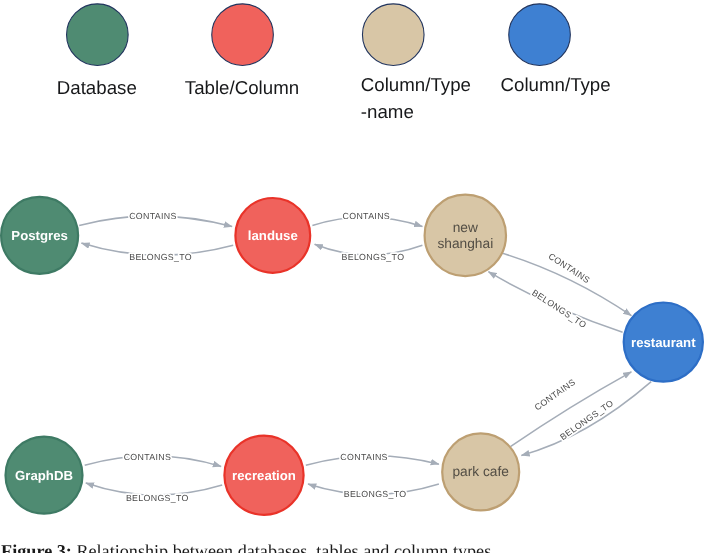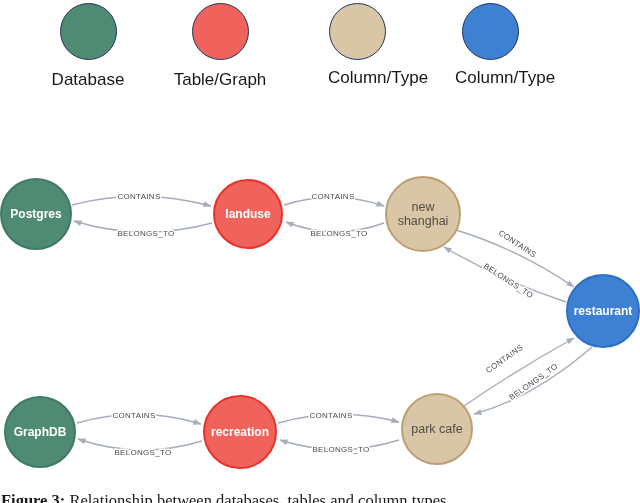"Table/Graph" span { text: Table/Graph -> Table/Column }
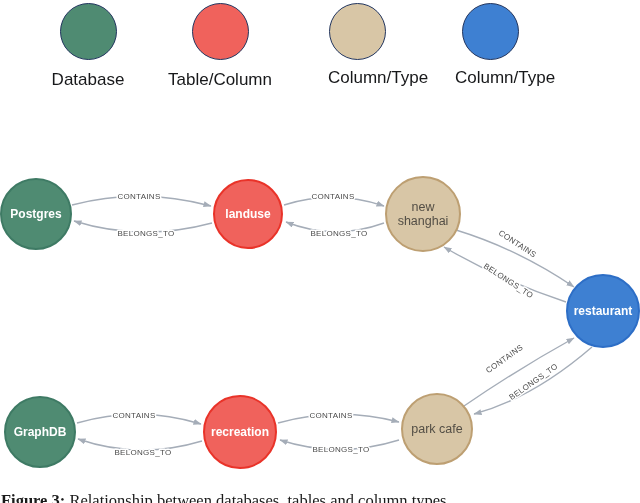"-name" span { html: none -> <span>-name</span> }
